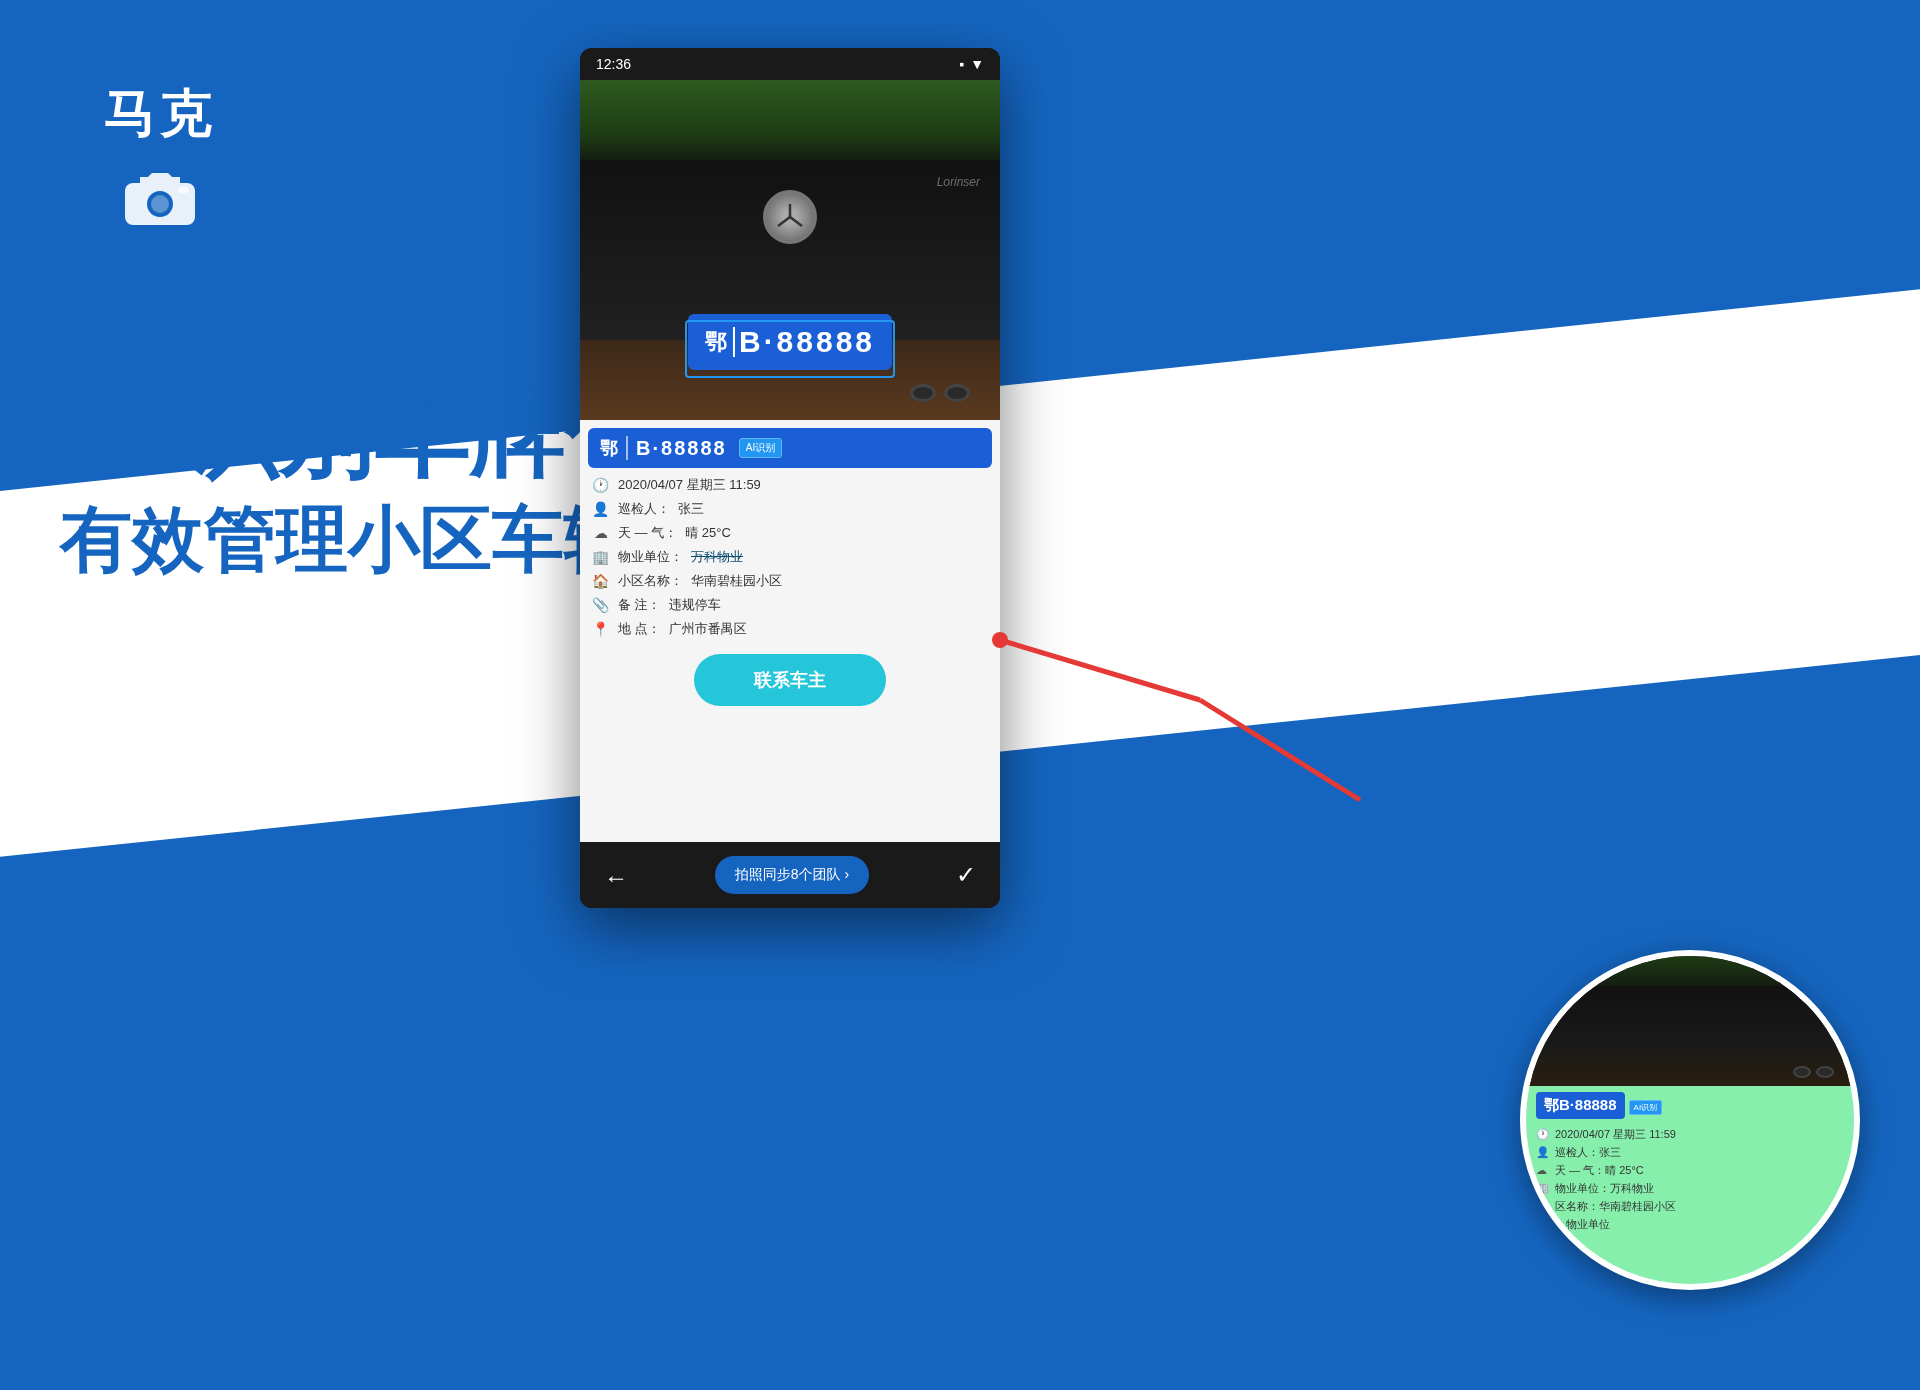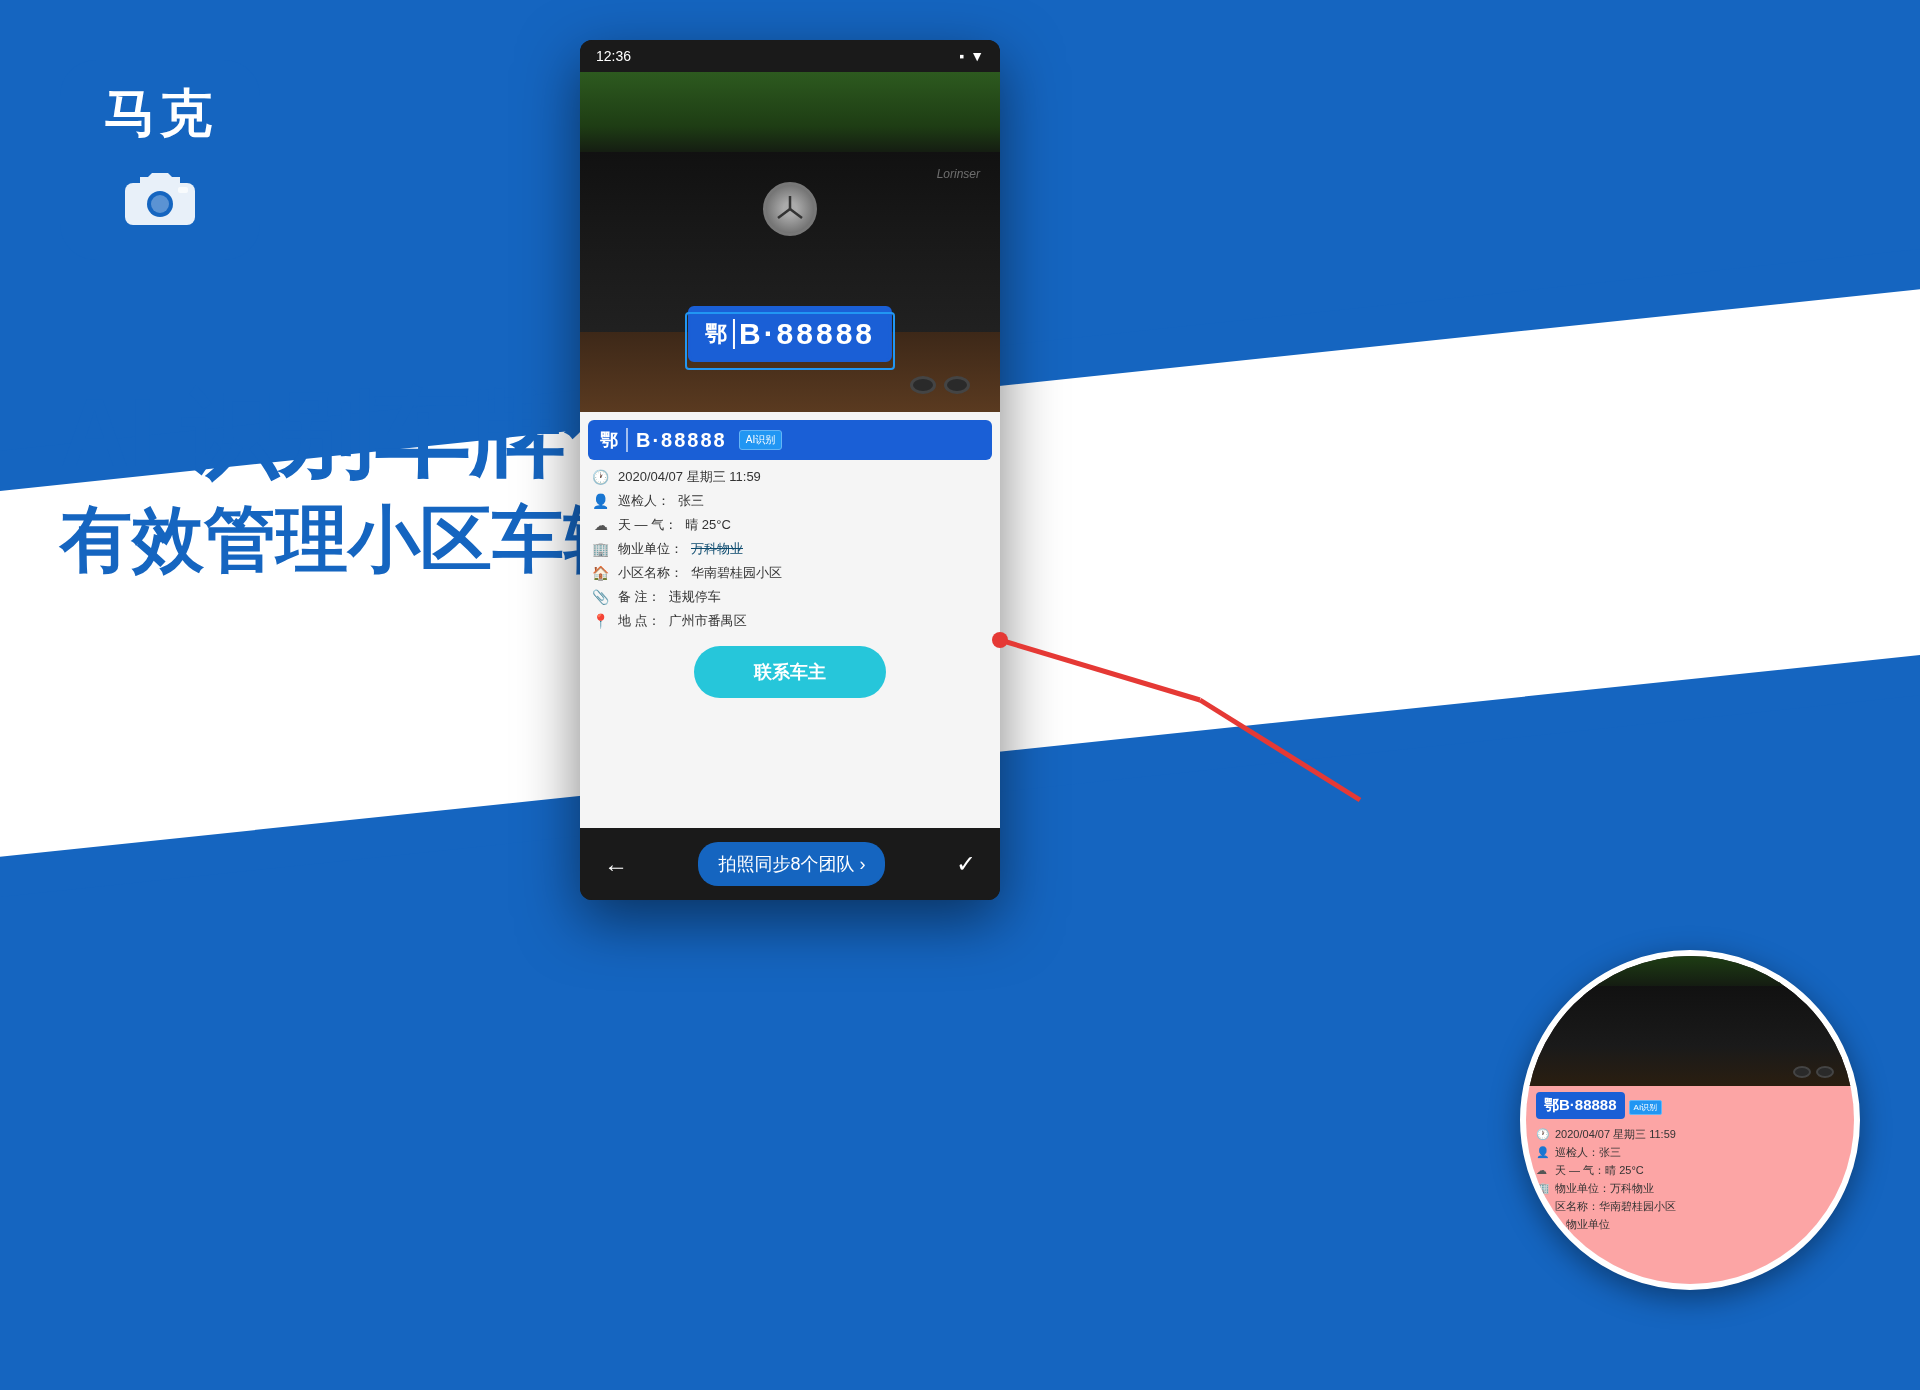"12:36" .phone-container { top: 40px -> 48px }
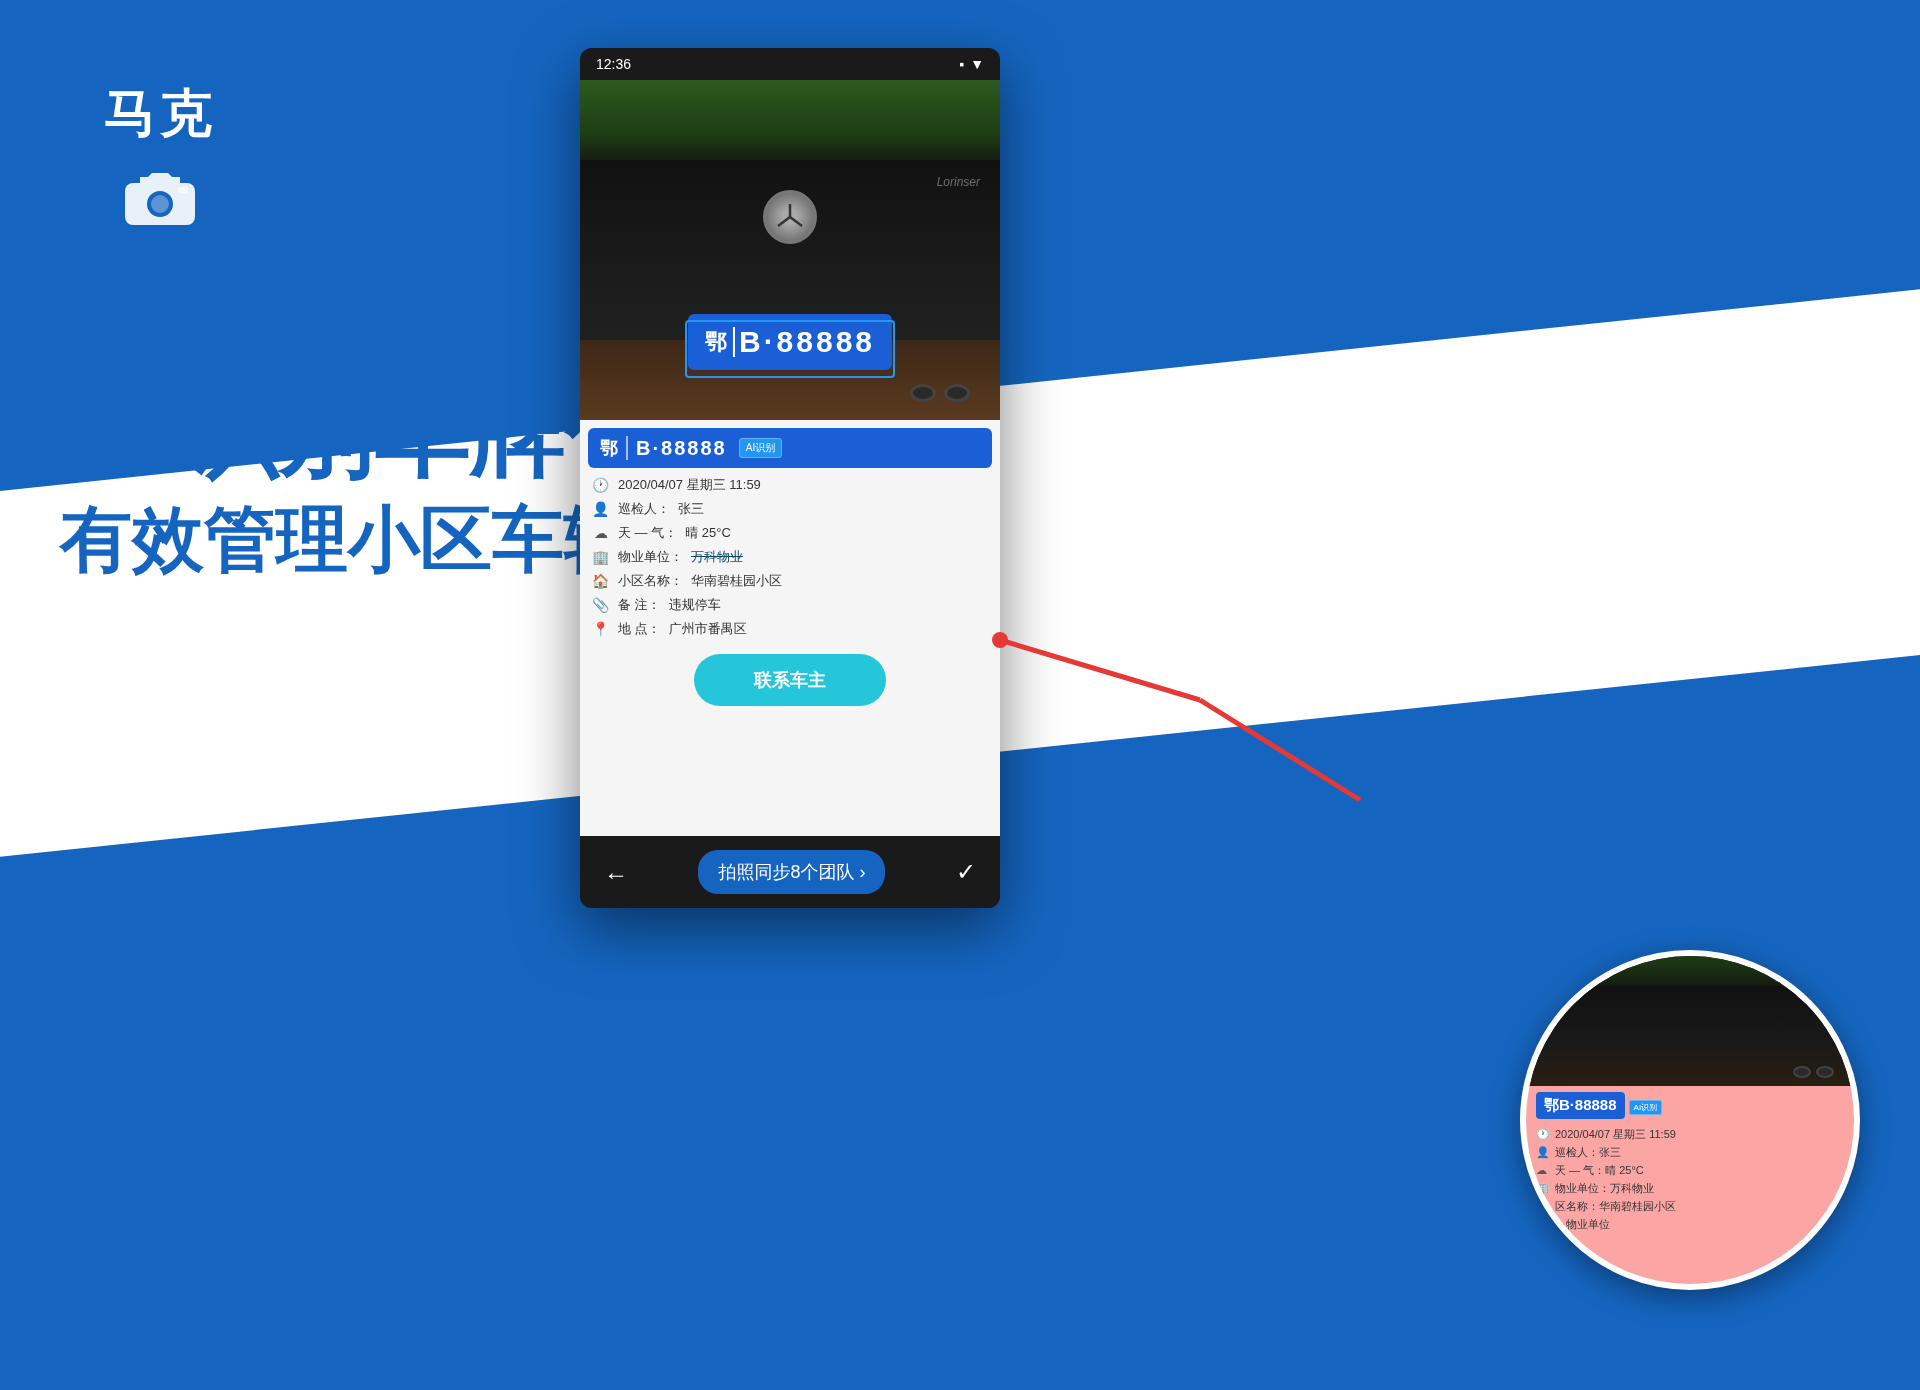"拍照同步8个团队 ›" .sync-btn { font-size: 18px -> 14px }
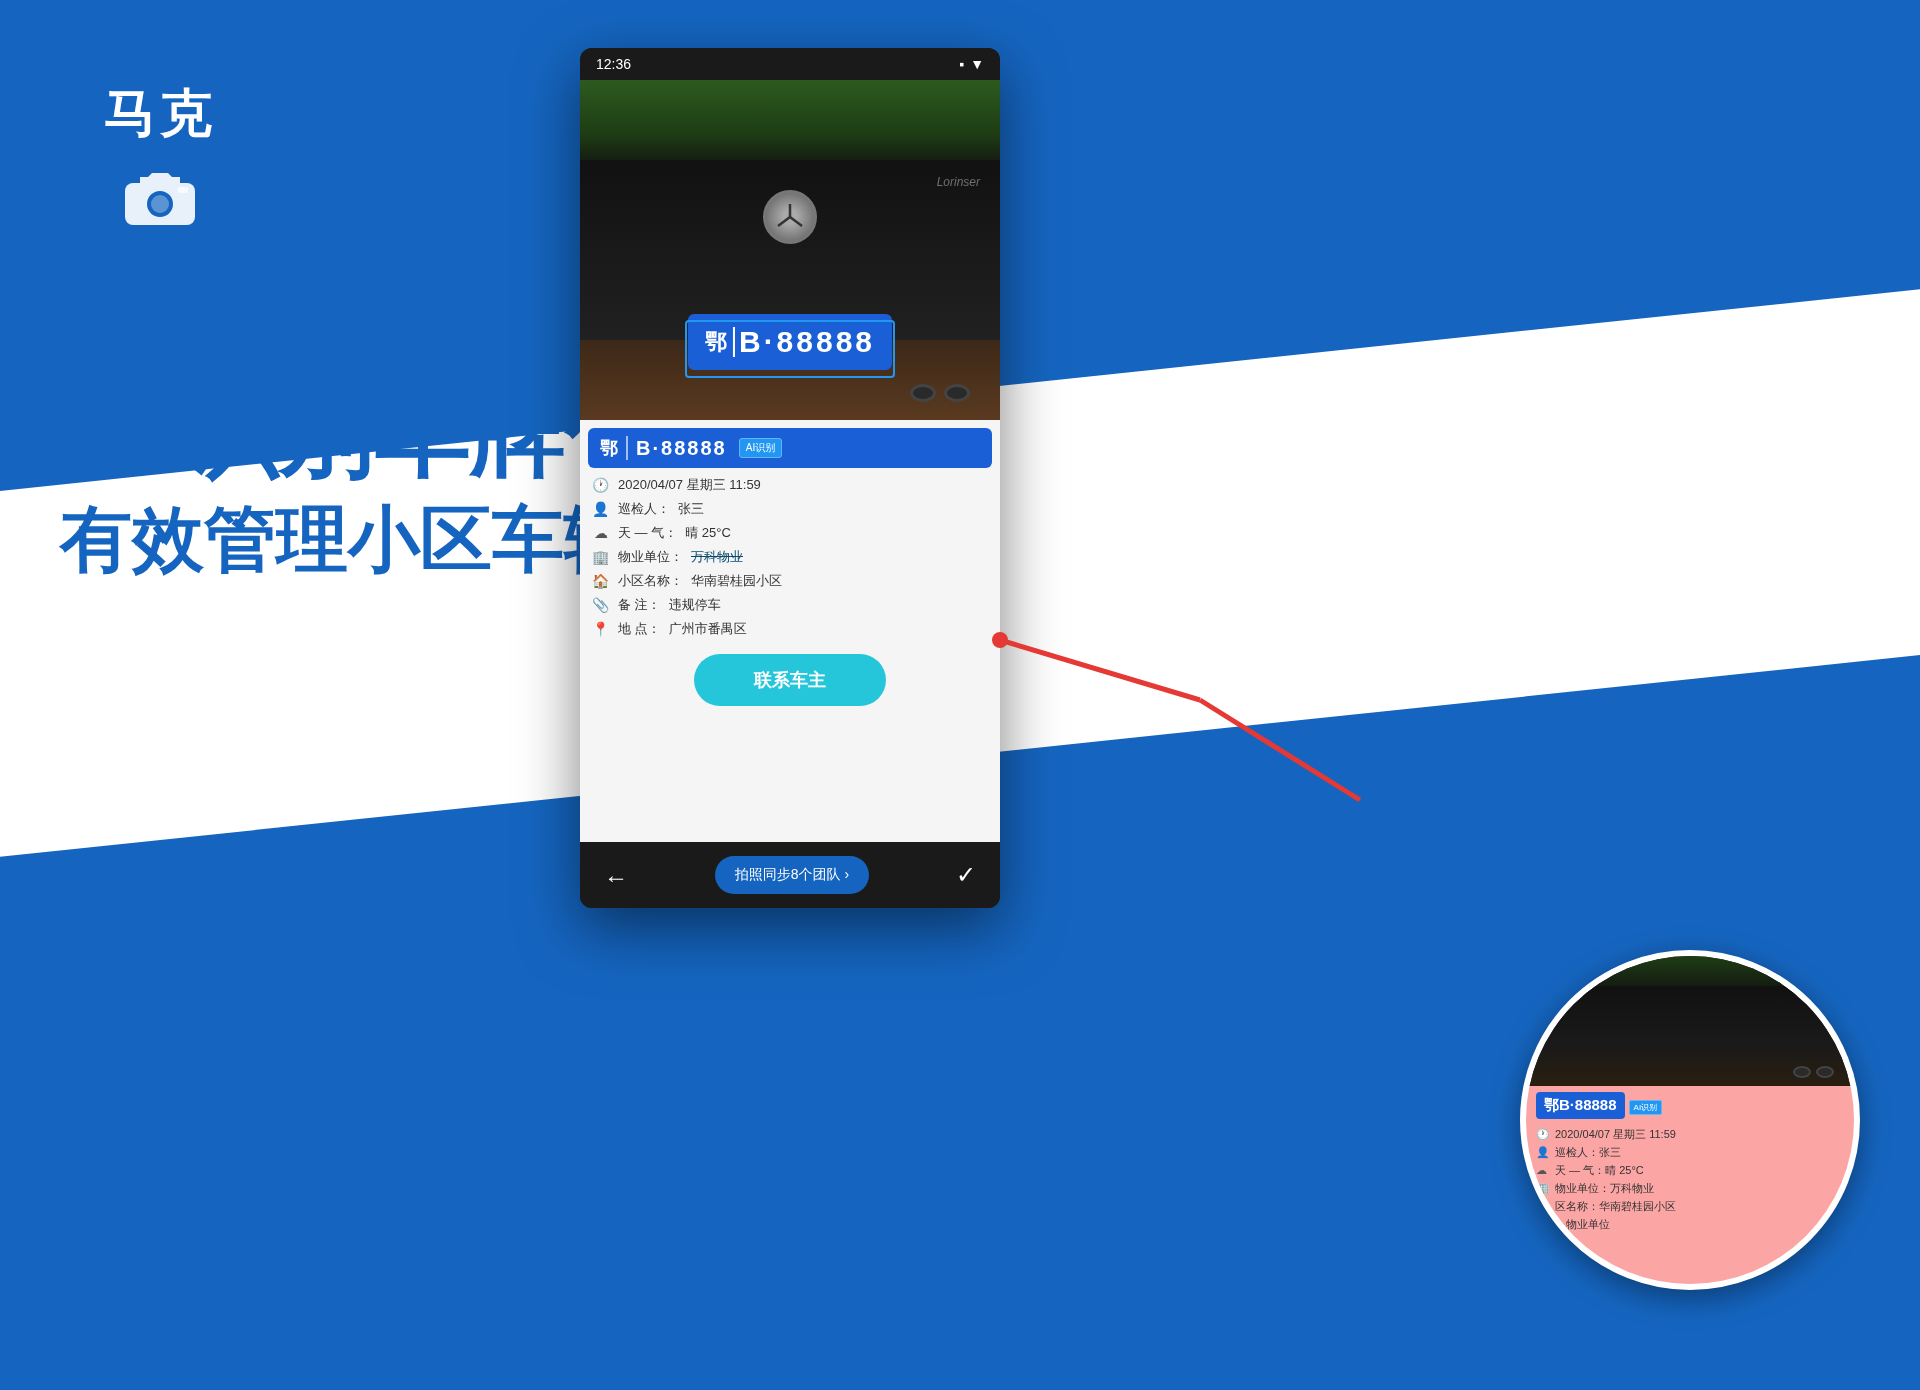"鄂B·88888" .magnify-info { background: #fca5a5 -> #86efac }
